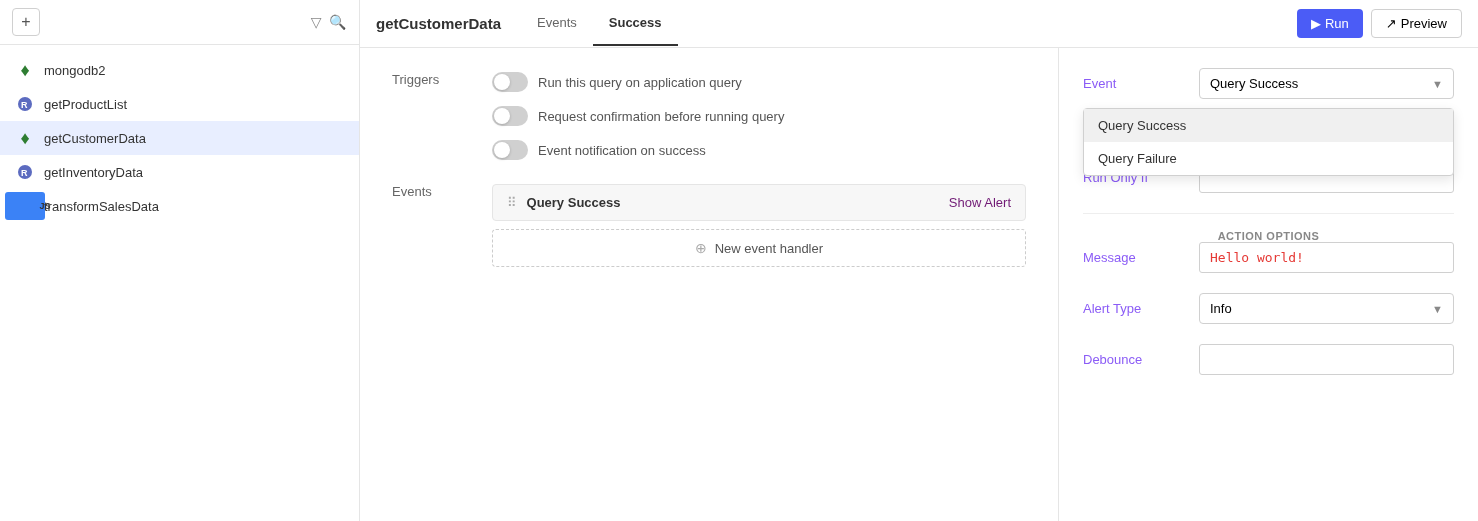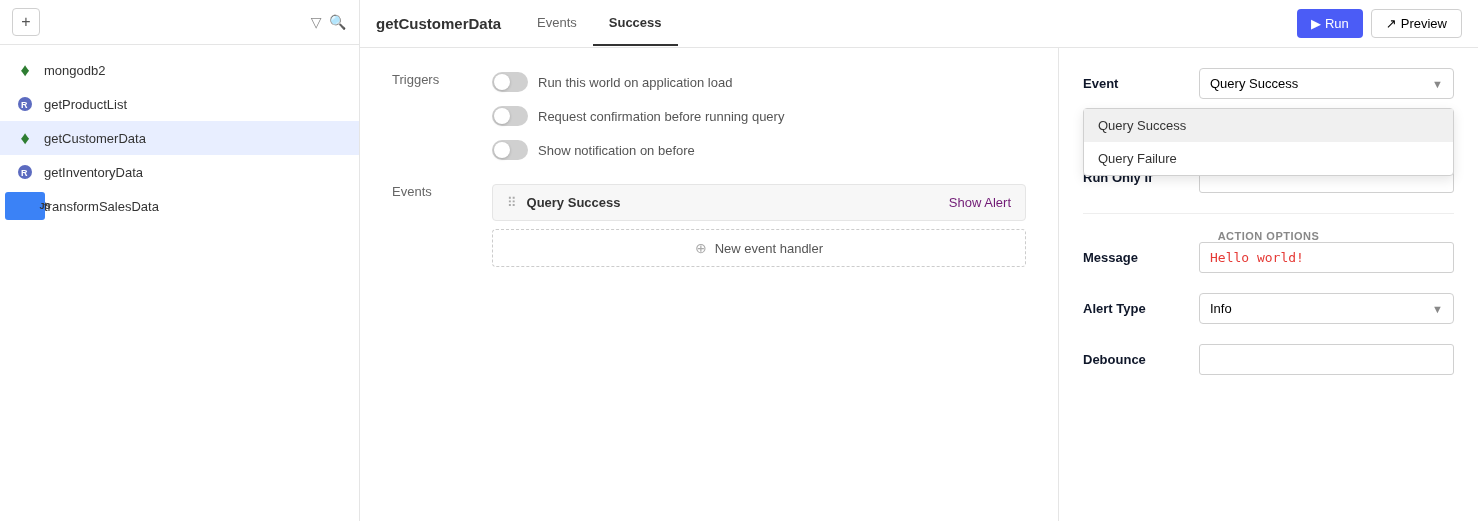"Run this world on application" span.toggle-label { text: world on application load -> query on application query }
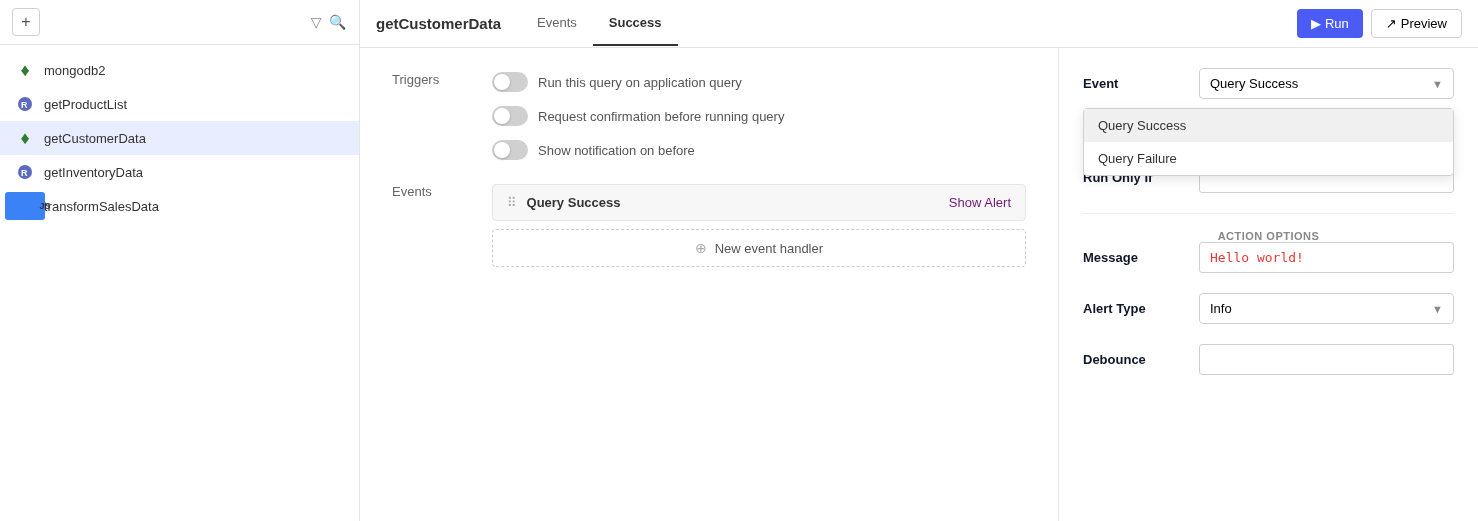"Event" .form-label { color: #0f172a -> #8b5cf6; font-weight: 700 -> 400 }
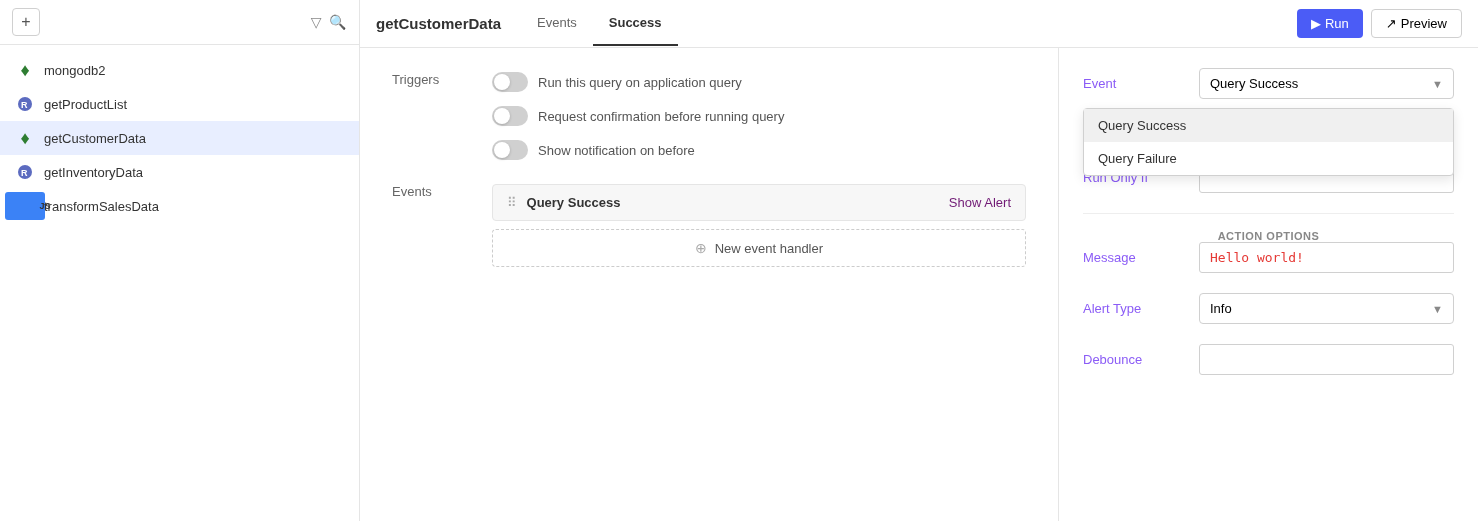"Show notification on before" span.toggle-label { text: Show notification on before -> Event notification on success }
